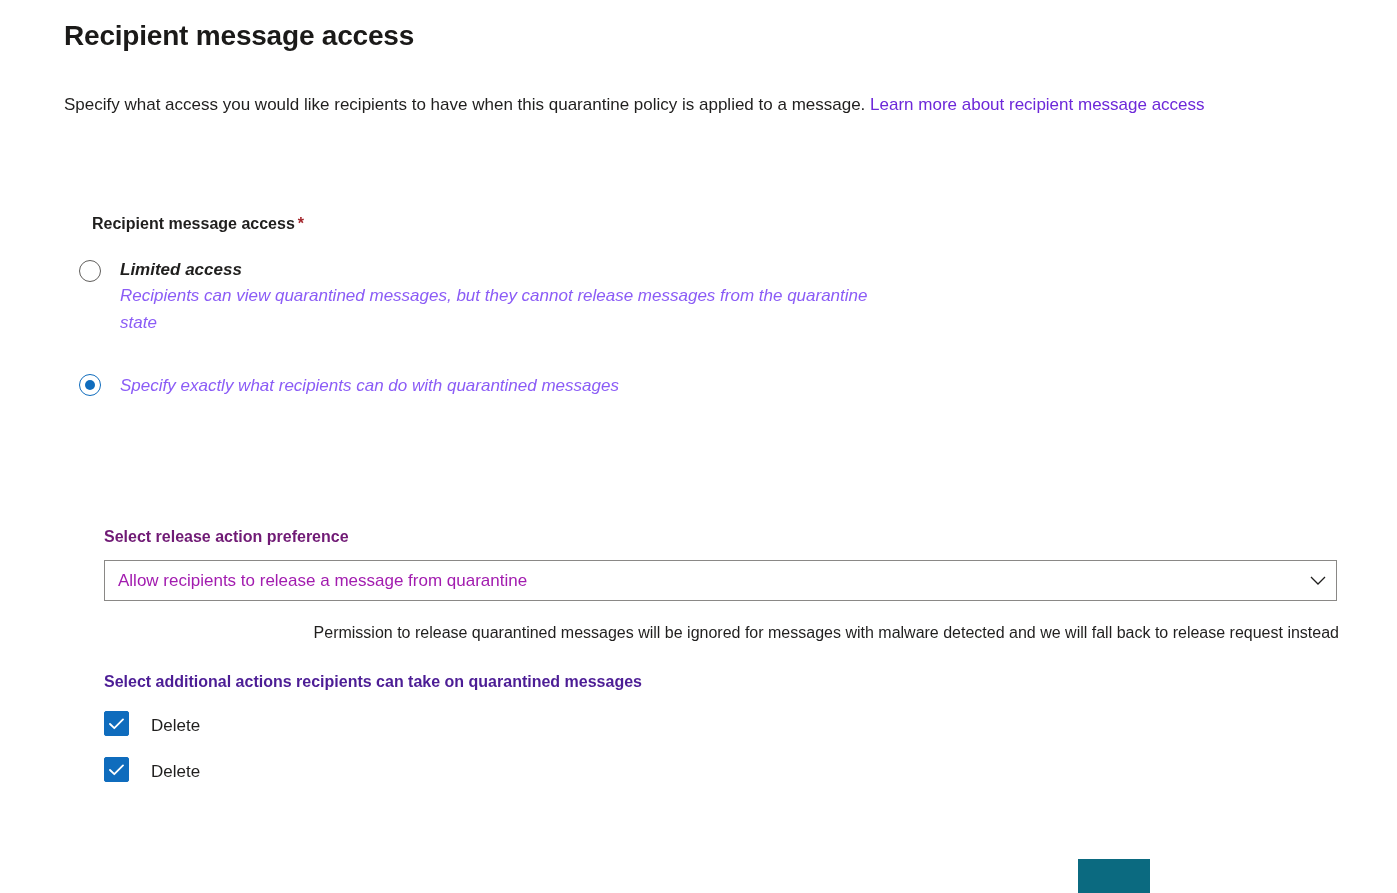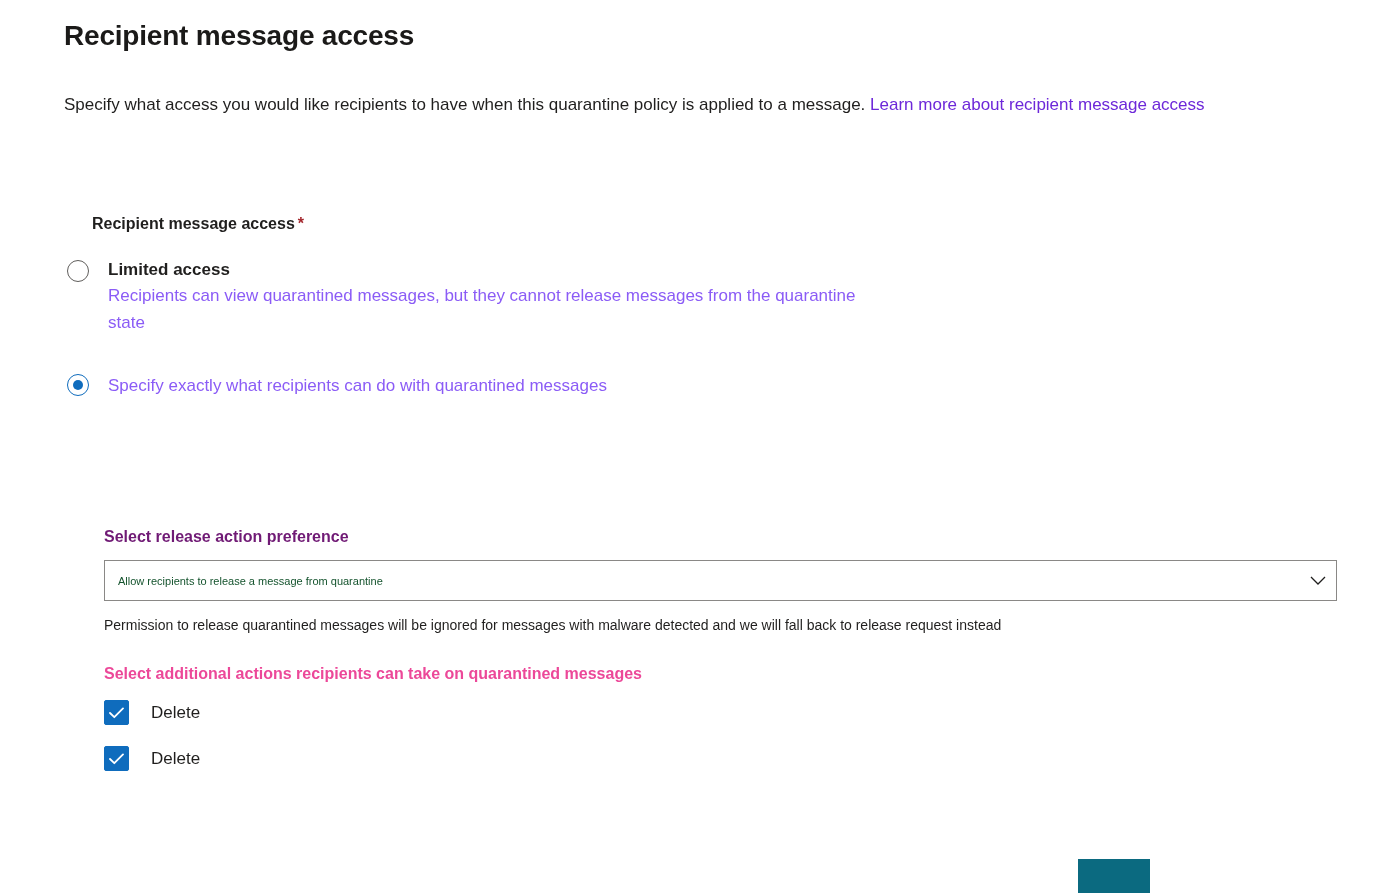"Limited access" .radio-group { font-style: none -> italic; left: 64px -> 76px }
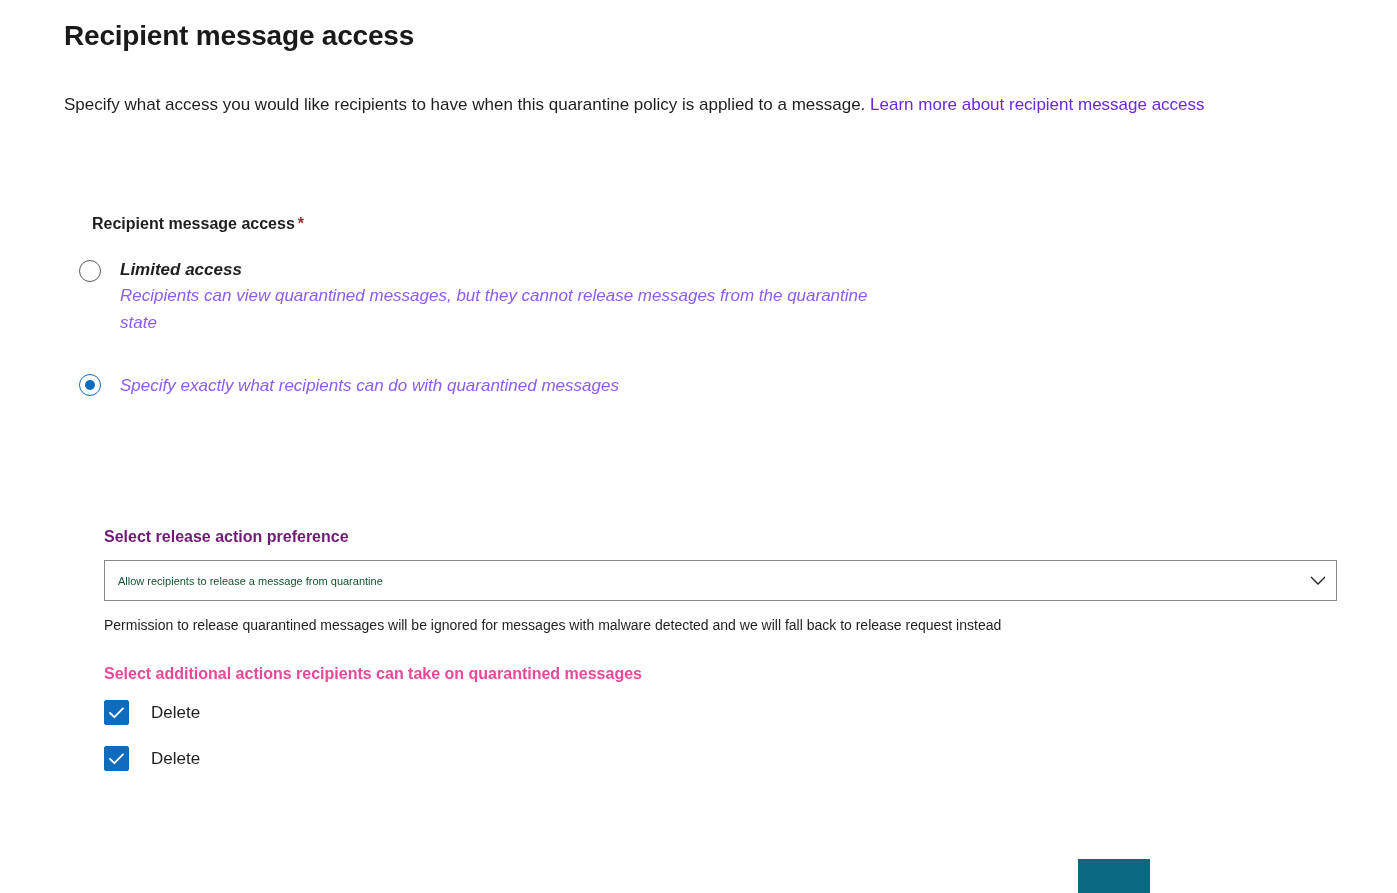"Allow recipients to release a" .dropdown .dd-value { color: #14532d -> #a21caf; font-size: 11px -> 17px }
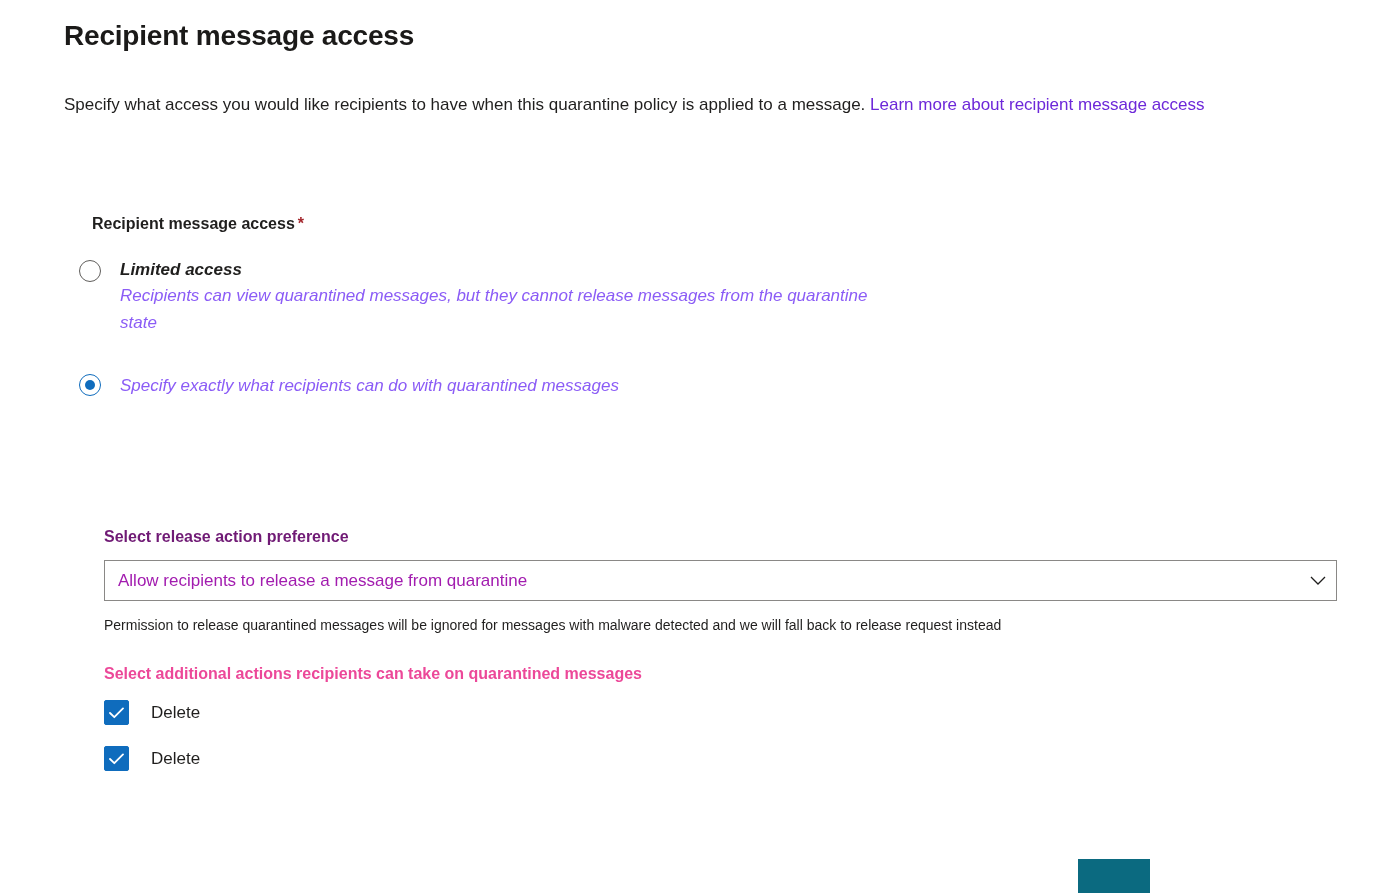"Permission to release quarantined" .hint { font-size: 14px -> 16px; margin-top: 10px -> 18px; text-align: none -> right }
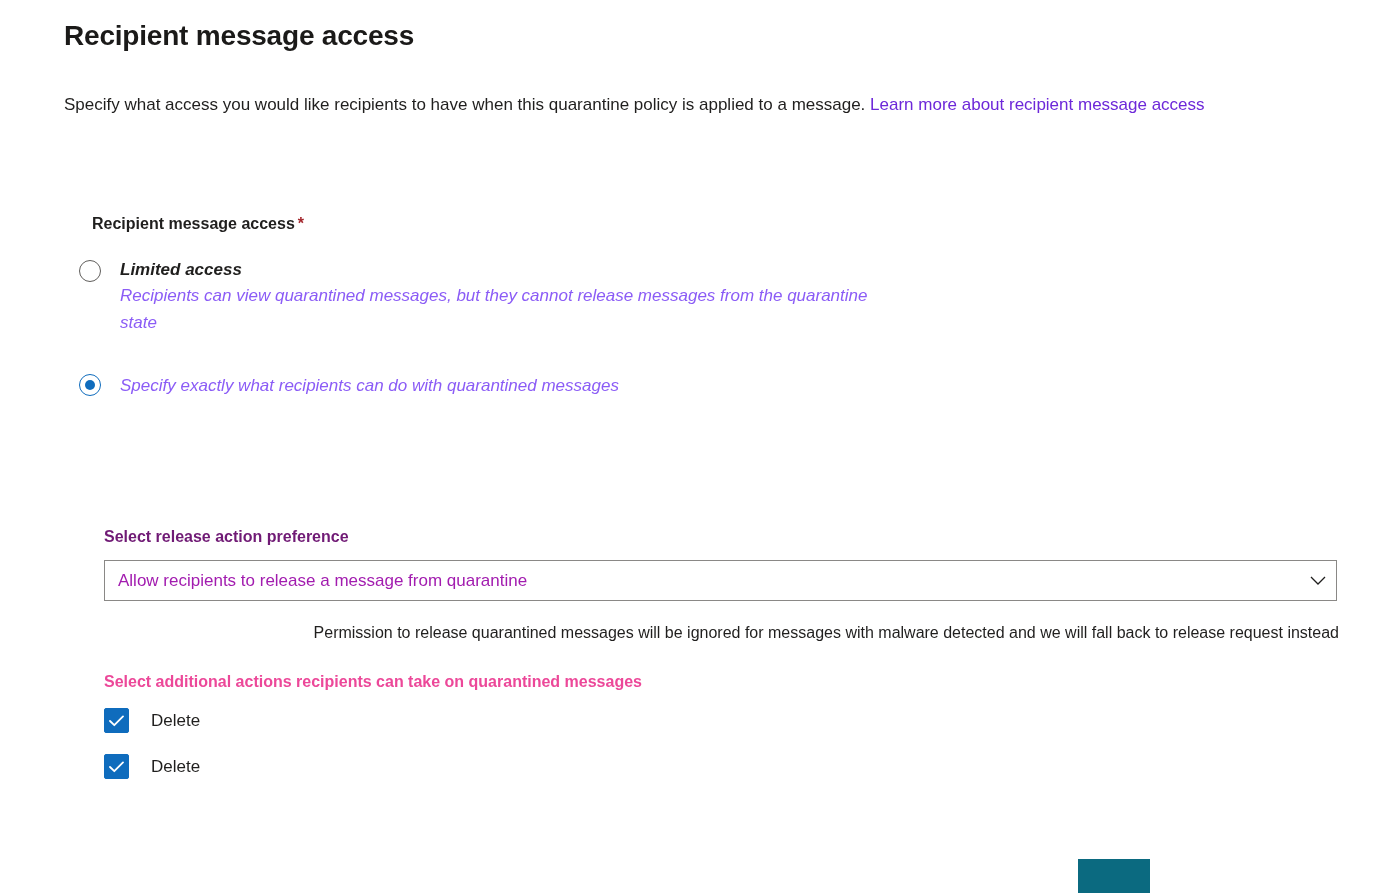"Select additional actions recipients can" .checks-label { color: #ec4899 -> #4c1d95 }
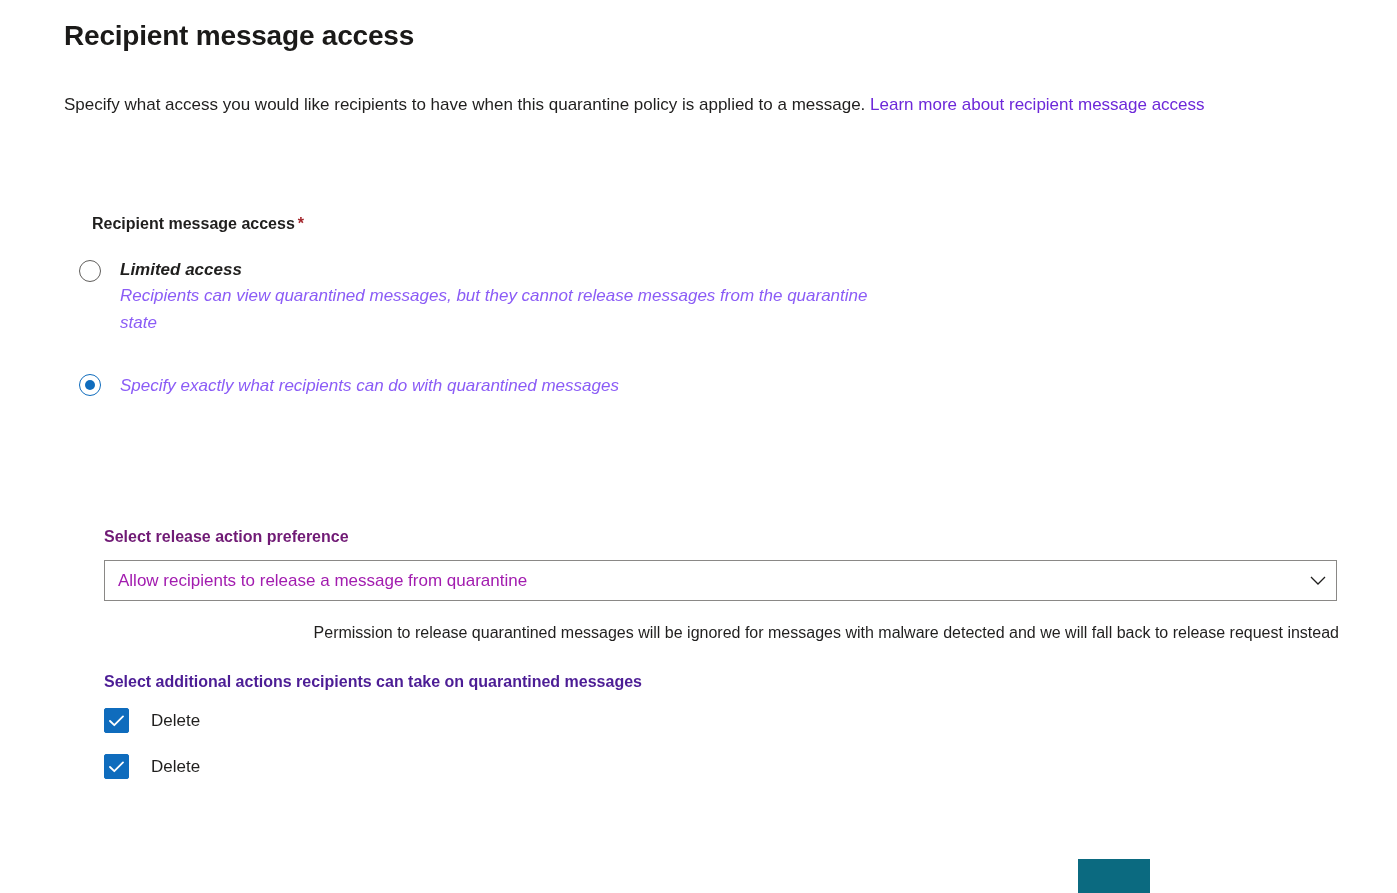"Delete" .check-row { align-items: center -> flex-end }
